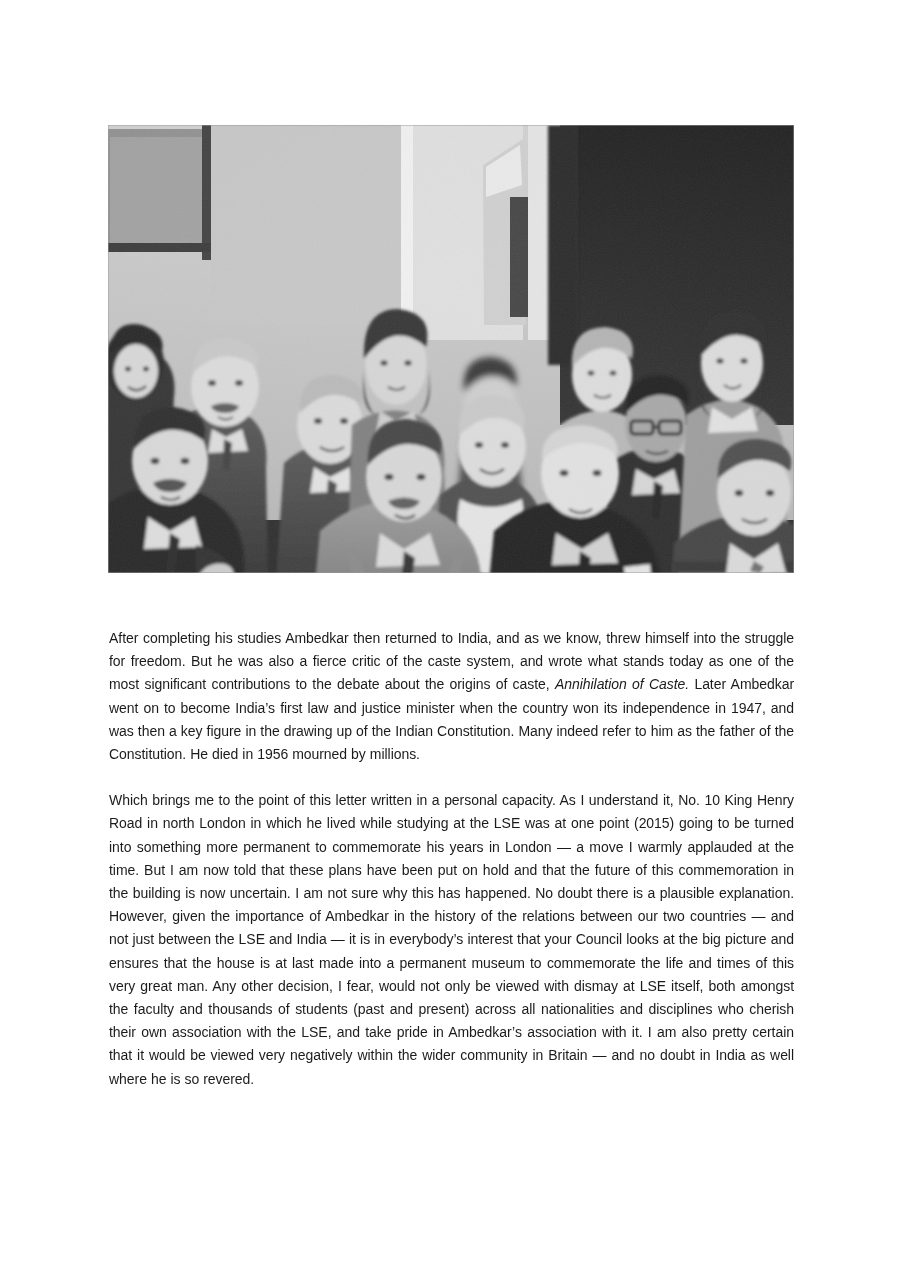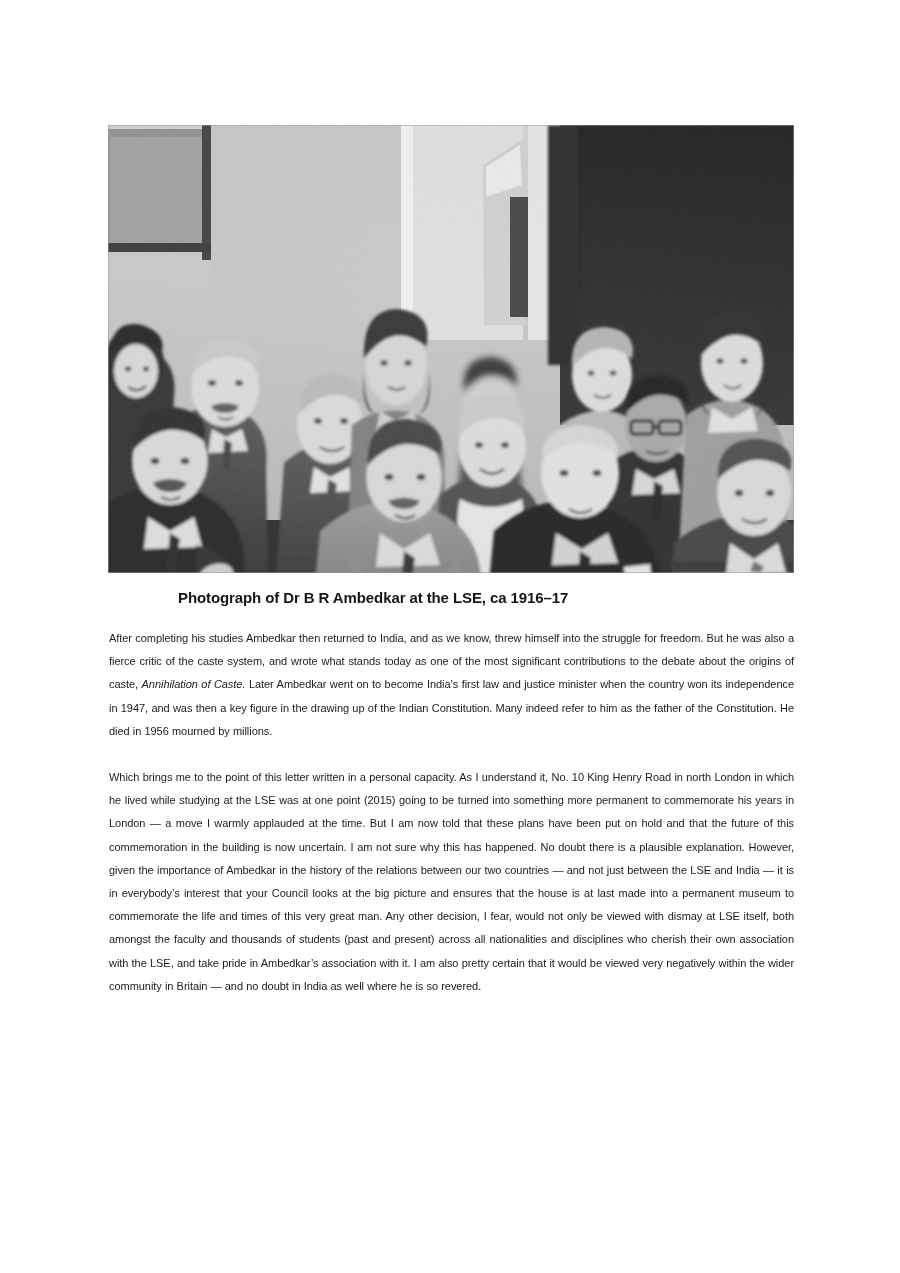"Photograph of Dr B R" div.caption { html: <div>Photograph of Dr B R Ambedkar at the LSE, ca 1916–17</div> -> none }
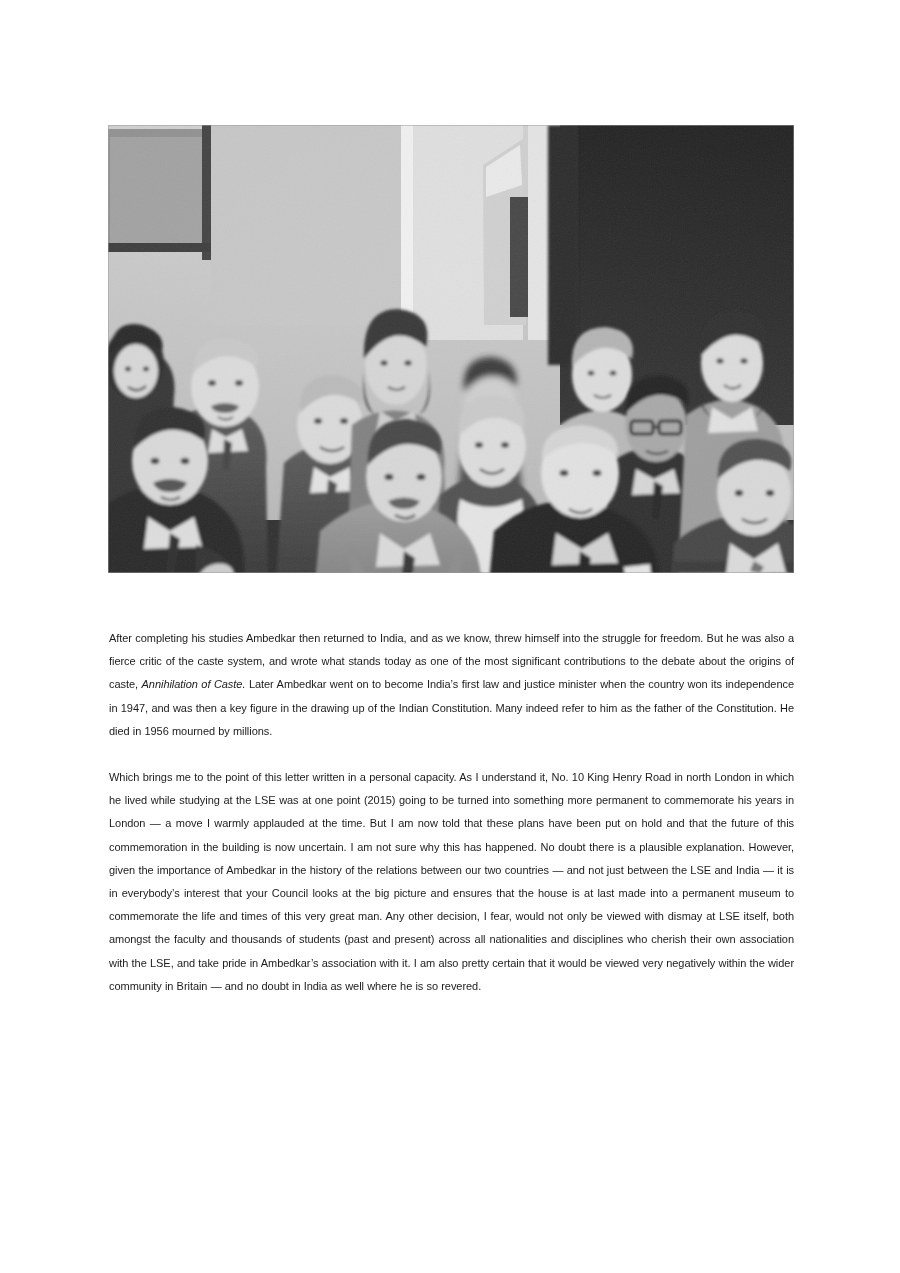"After completing his studies Ambedkar" .para { font-size: 11px -> 14px }
